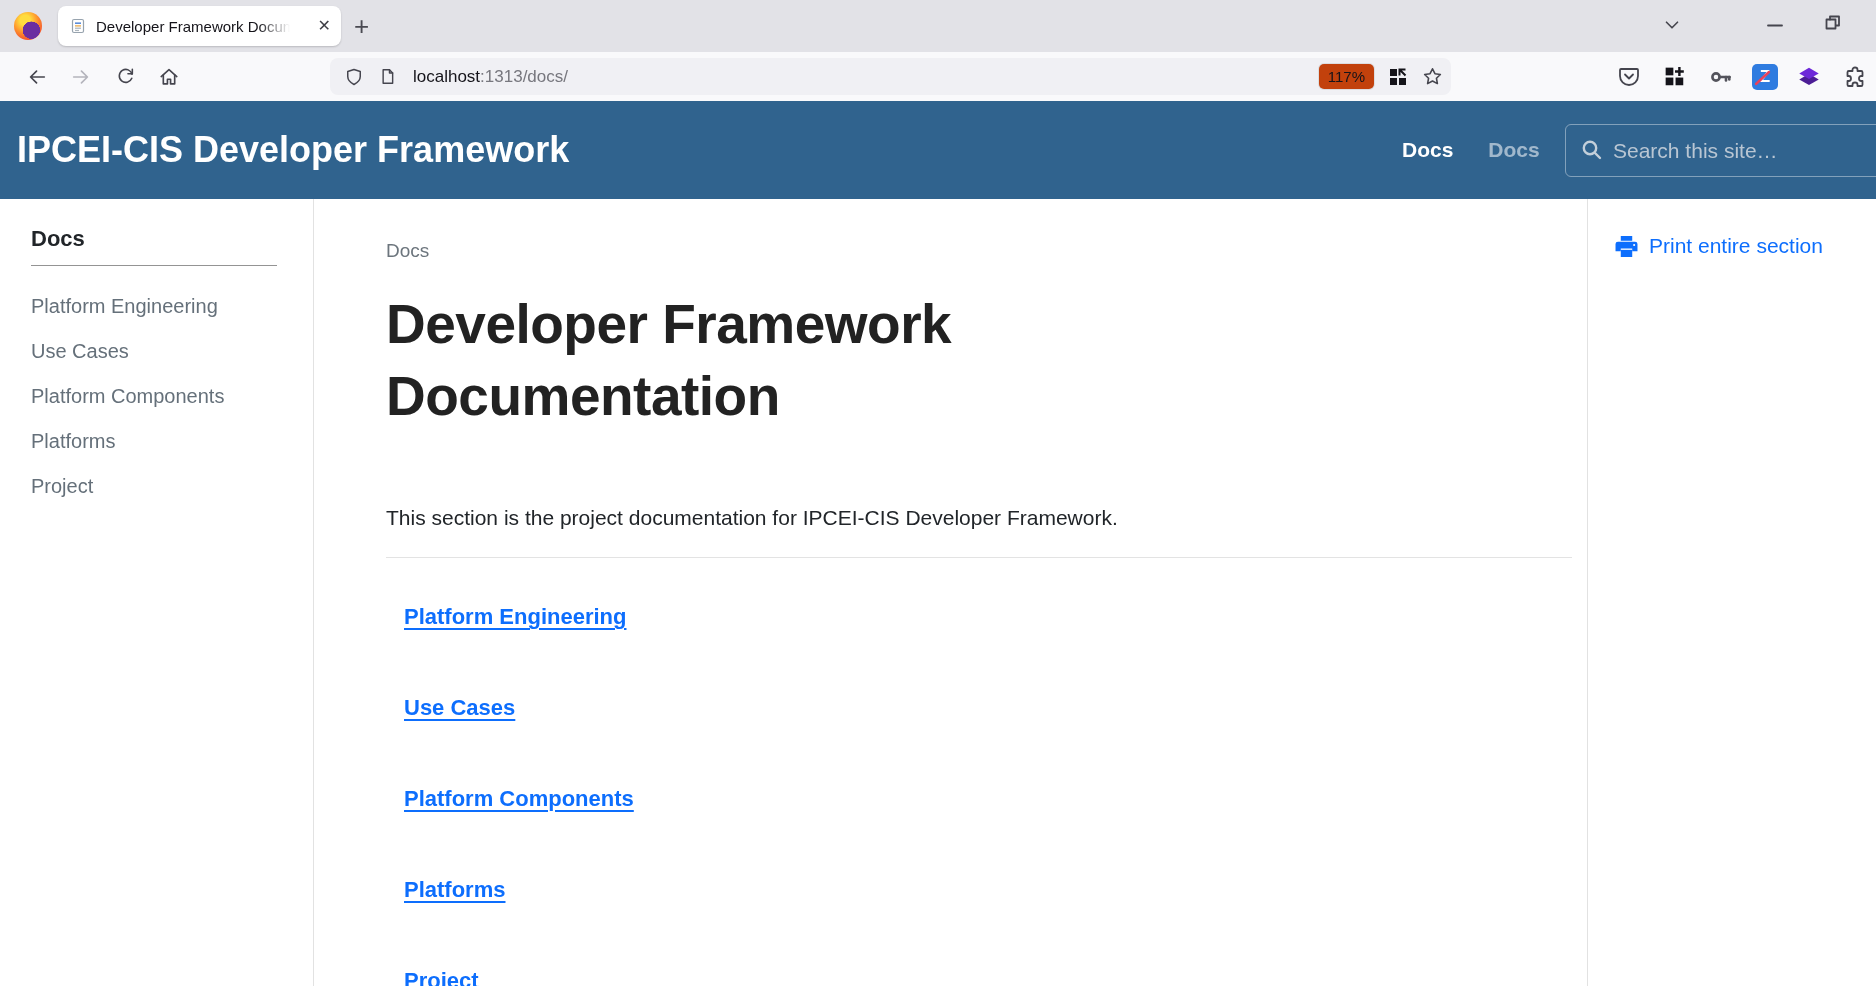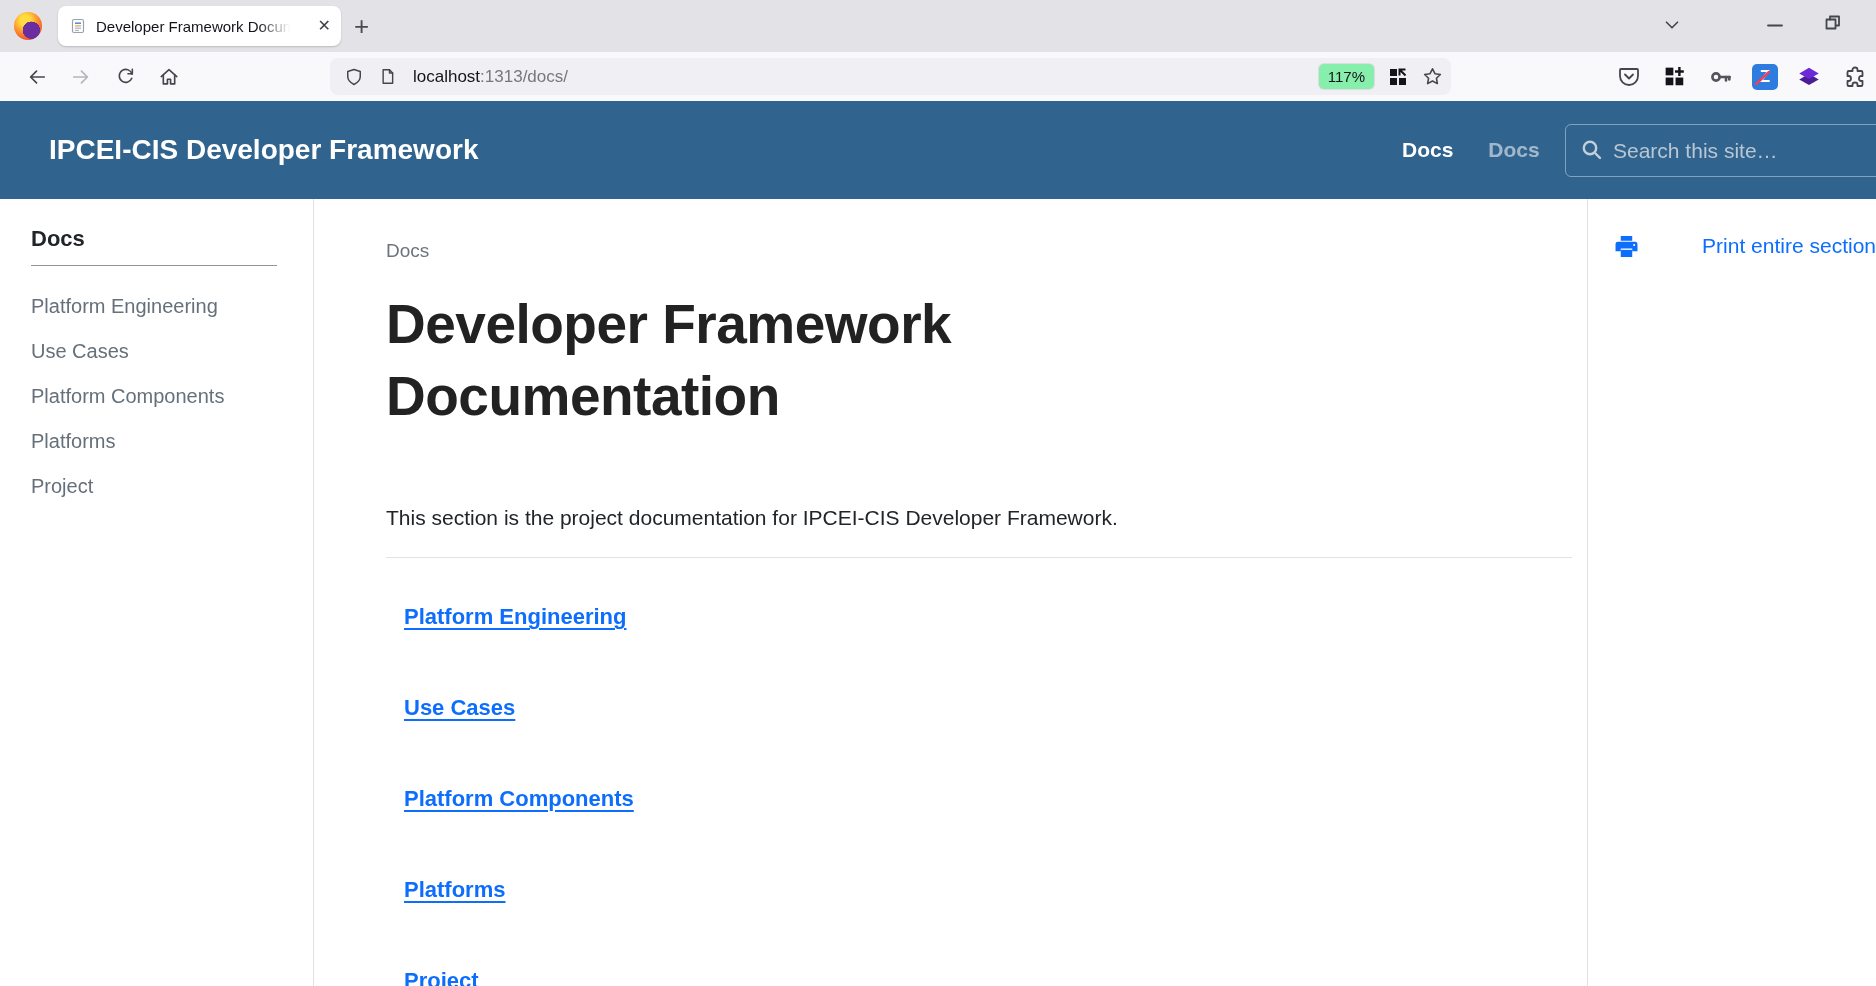"117%" .zoom-pill { background: #86efac -> #c2410c }
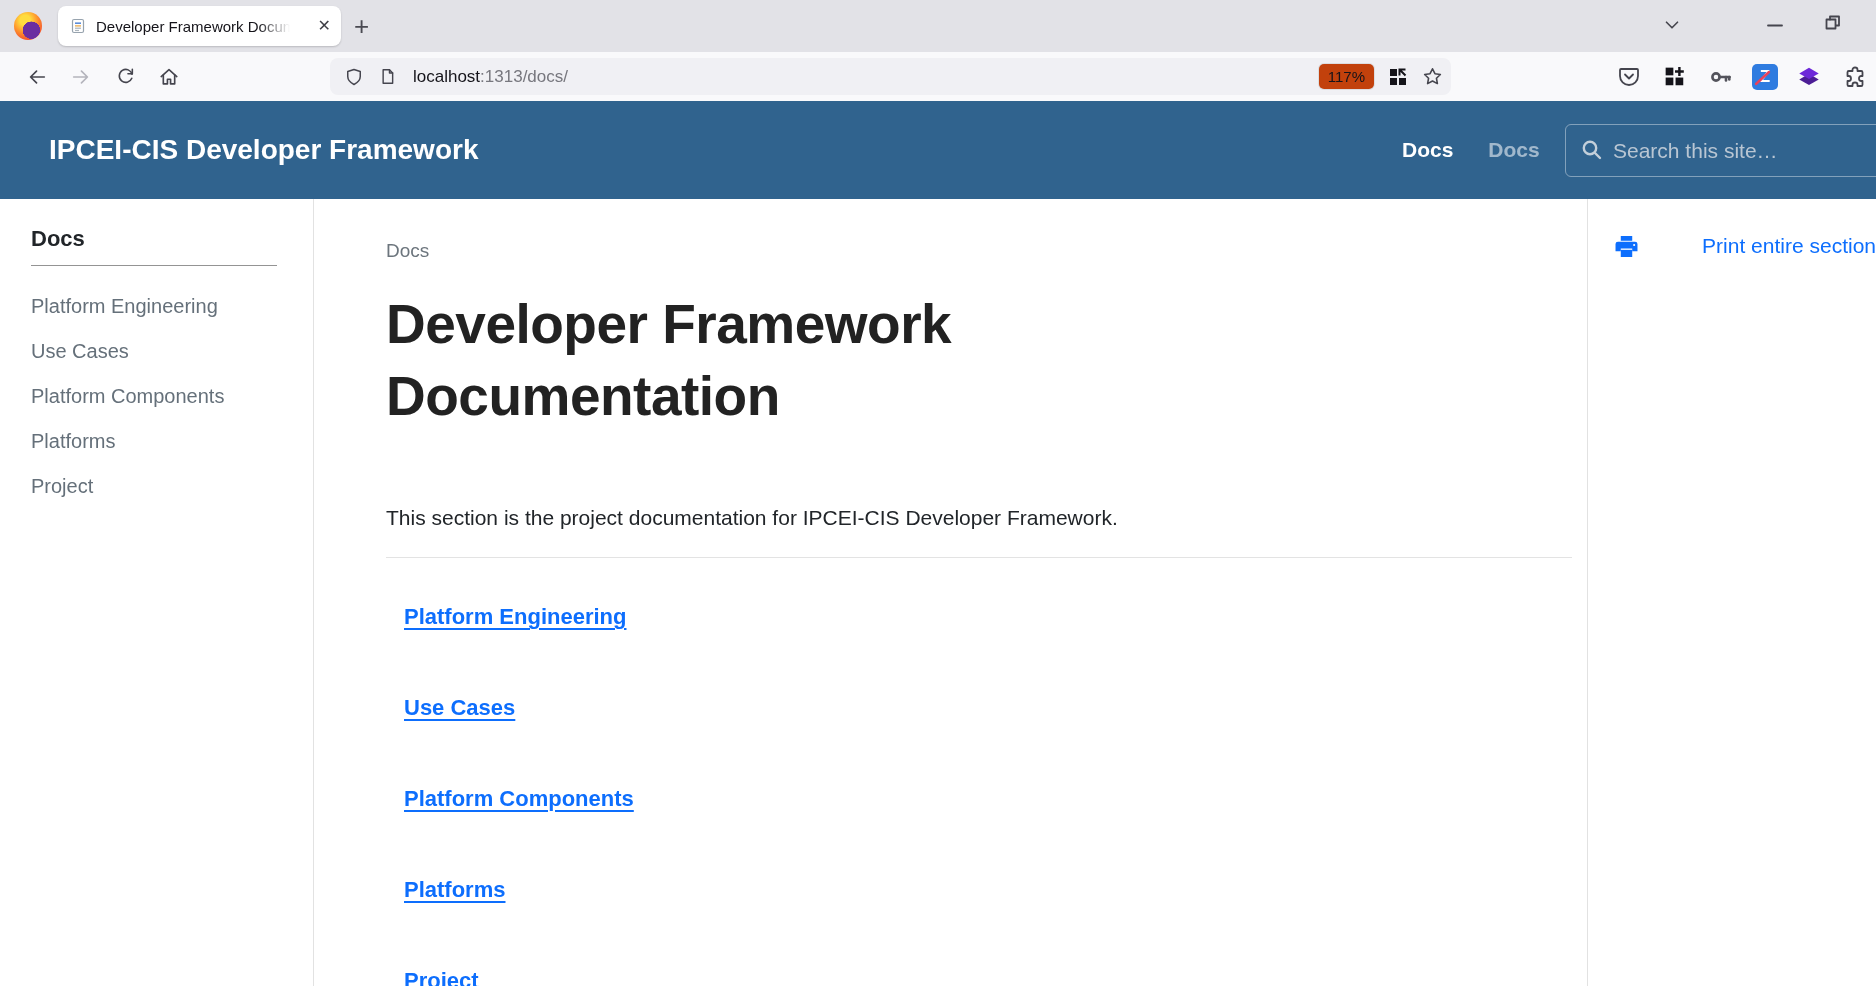"IPCEI-CIS Developer Framework" .brand { font-size: 28px -> 36px; margin-left: 32px -> none }
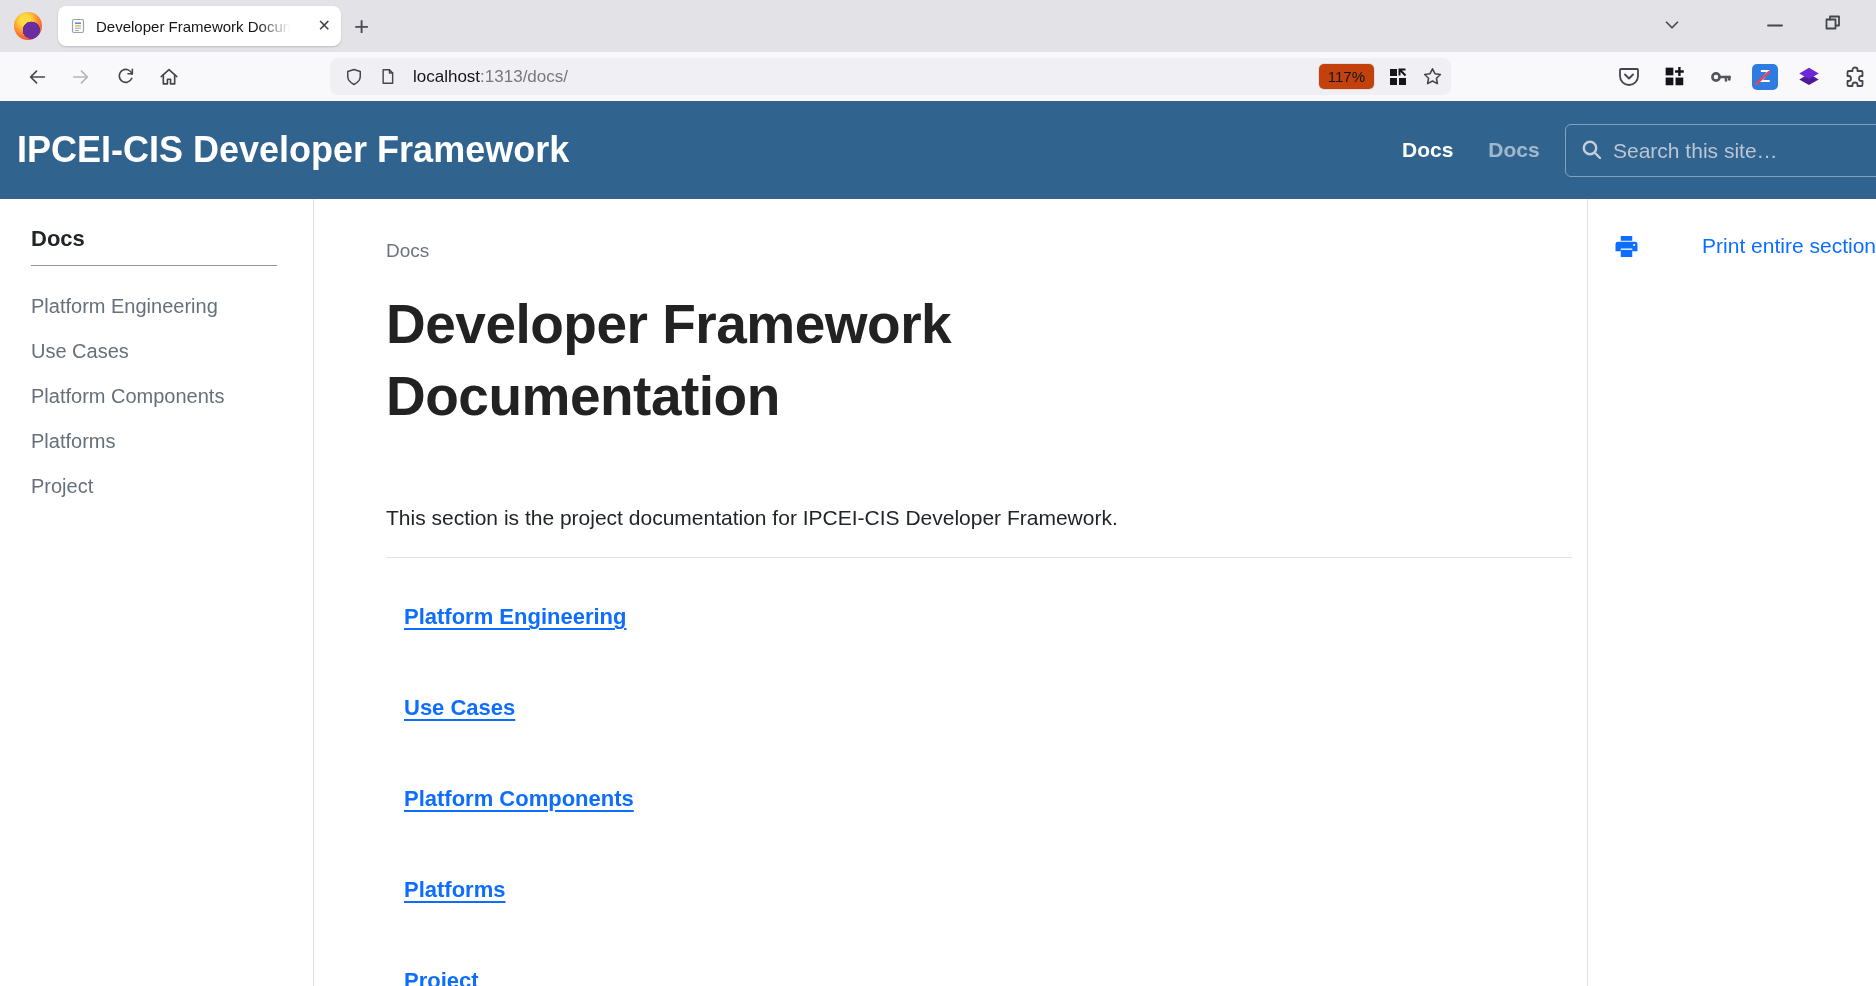"Print entire section" .print-link { justify-content: space-between -> none }
